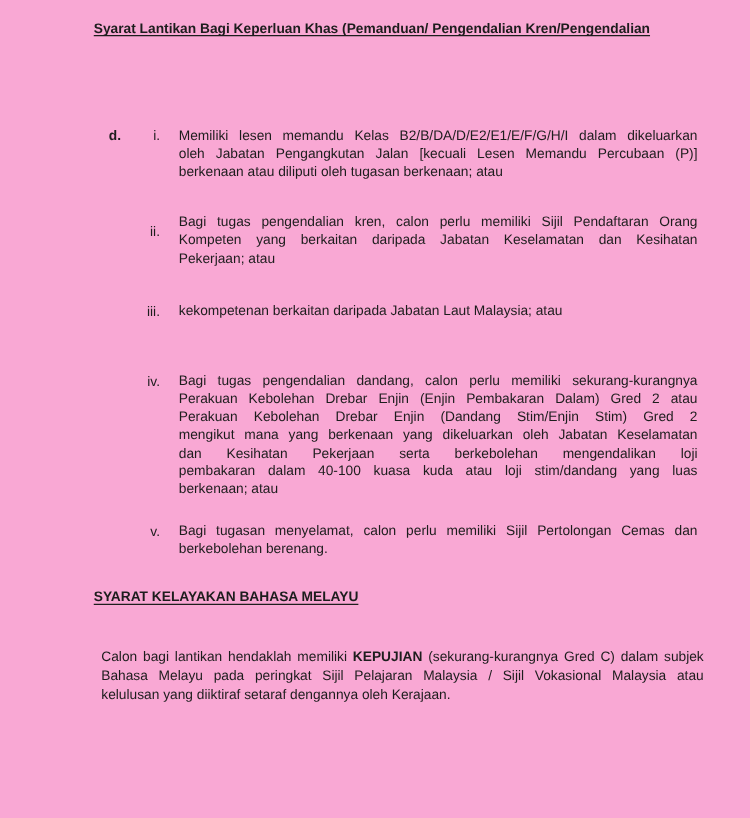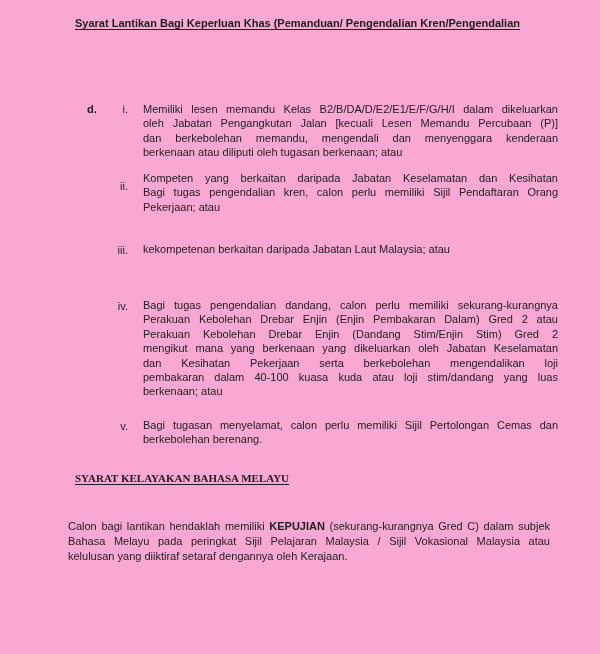"dan berkebolehan memandu, mengendali dan" div.ln { html: <div>dan berkebolehan memandu, mengendali dan menyenggara kenderaan</div> -> none }
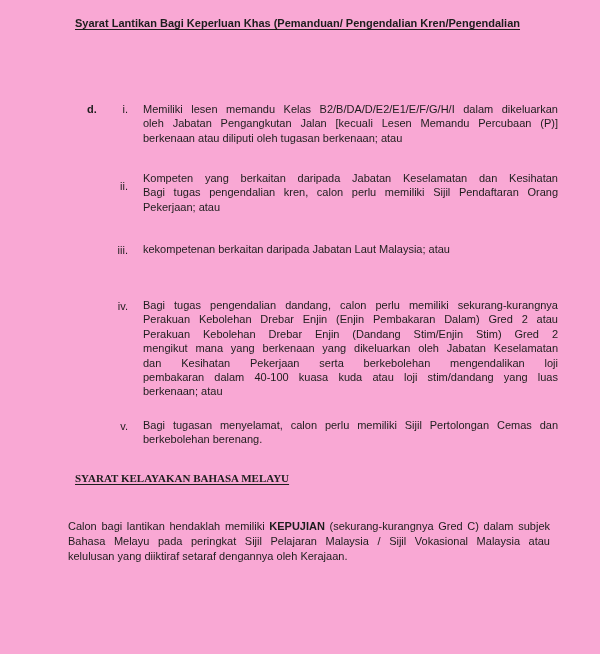"Kompeten yang berkaitan daripada Jabatan" div.ln { order: before "Bagi tugas pengendalian kren, calon" -> after "Bagi tugas pengendalian kren, calon" }
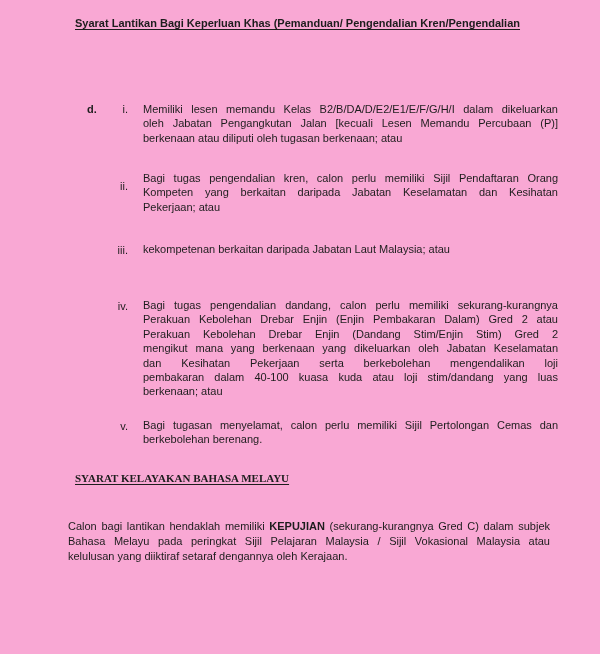"SYARAT KELAYAKAN BAHASA MELAYU" .heading { font-family: Liberation Serif, serif -> none }
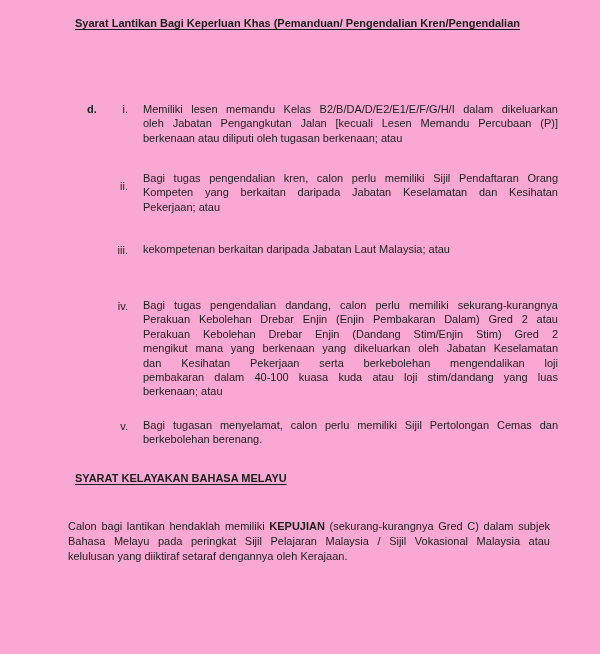"Calon bagi lantikan hendaklah memiliki" .para { left: 68px -> 81px }
